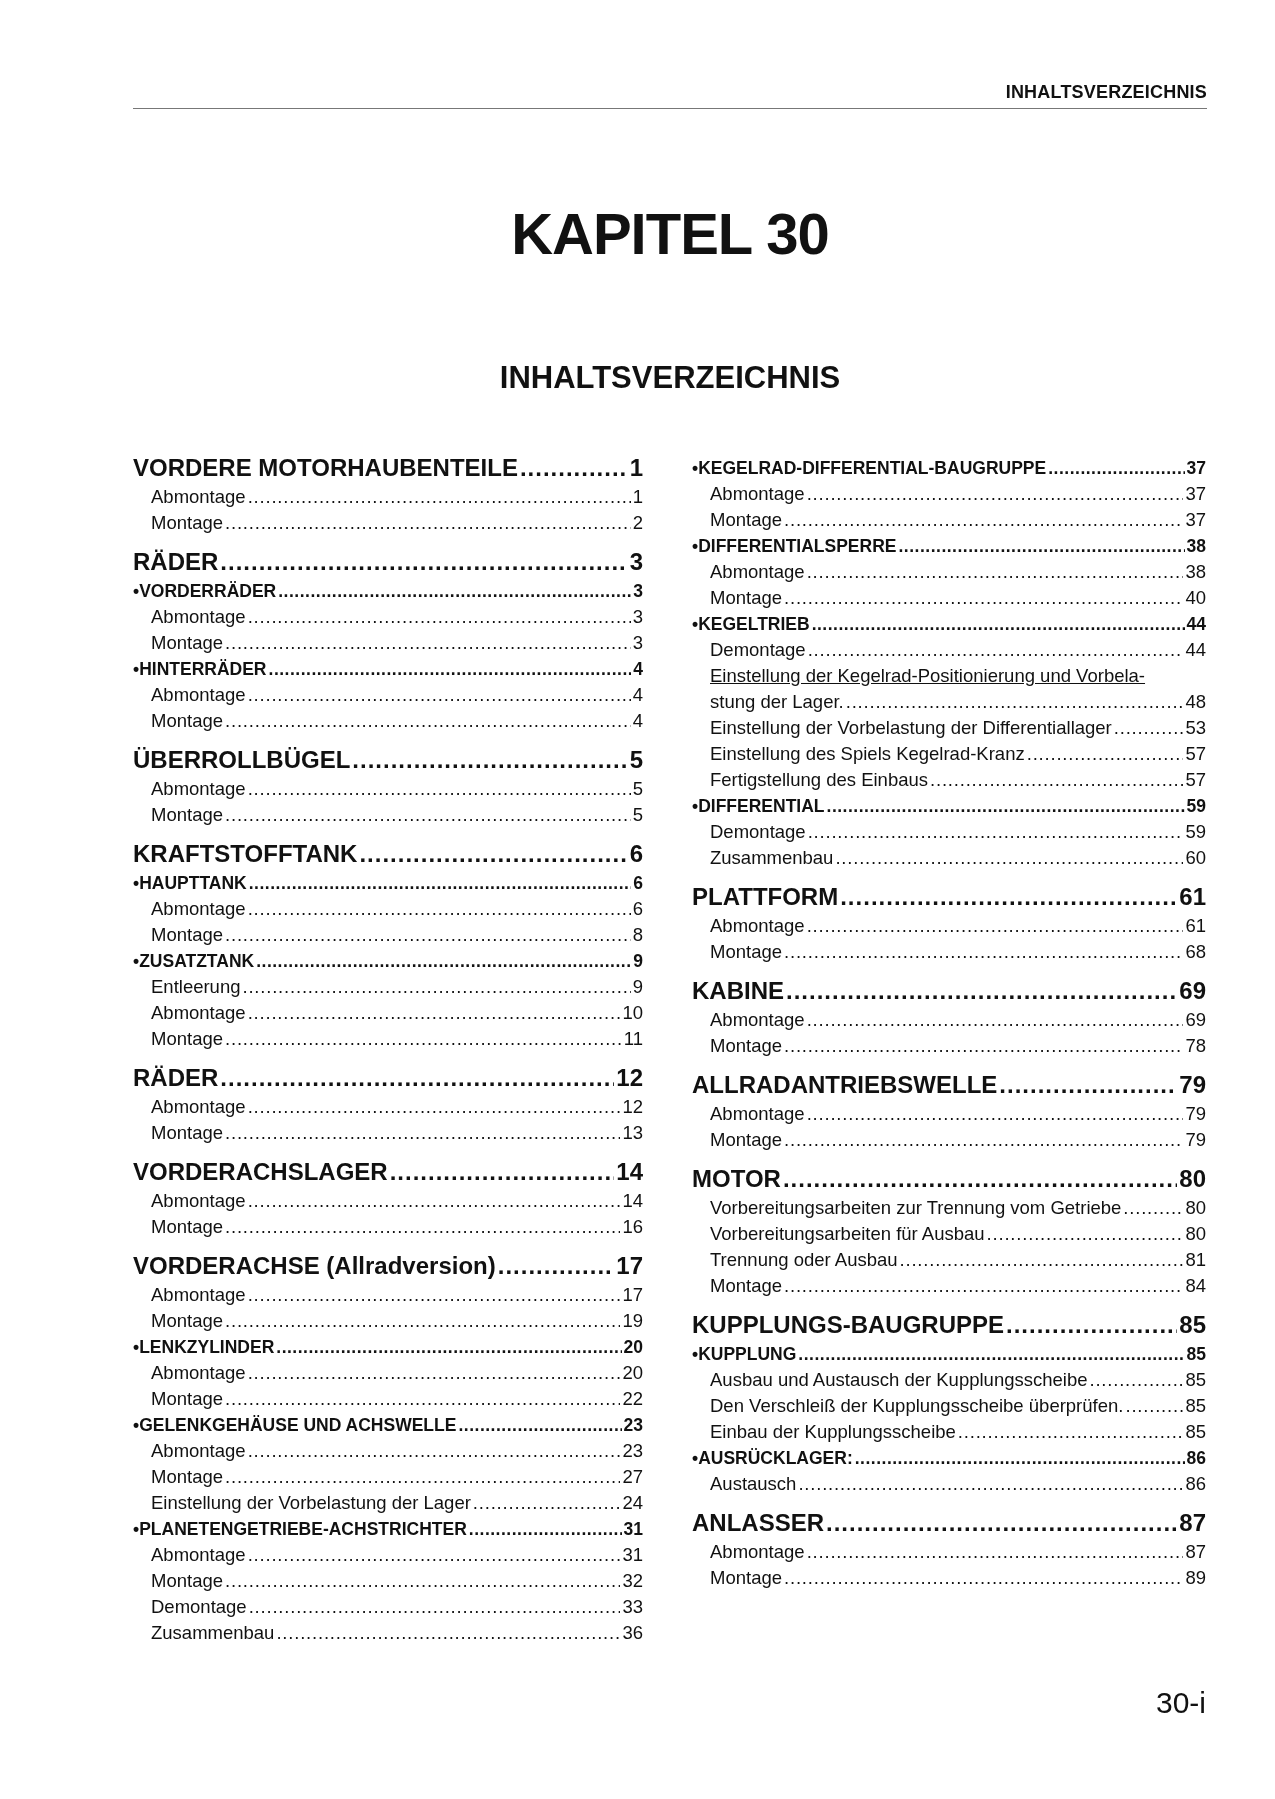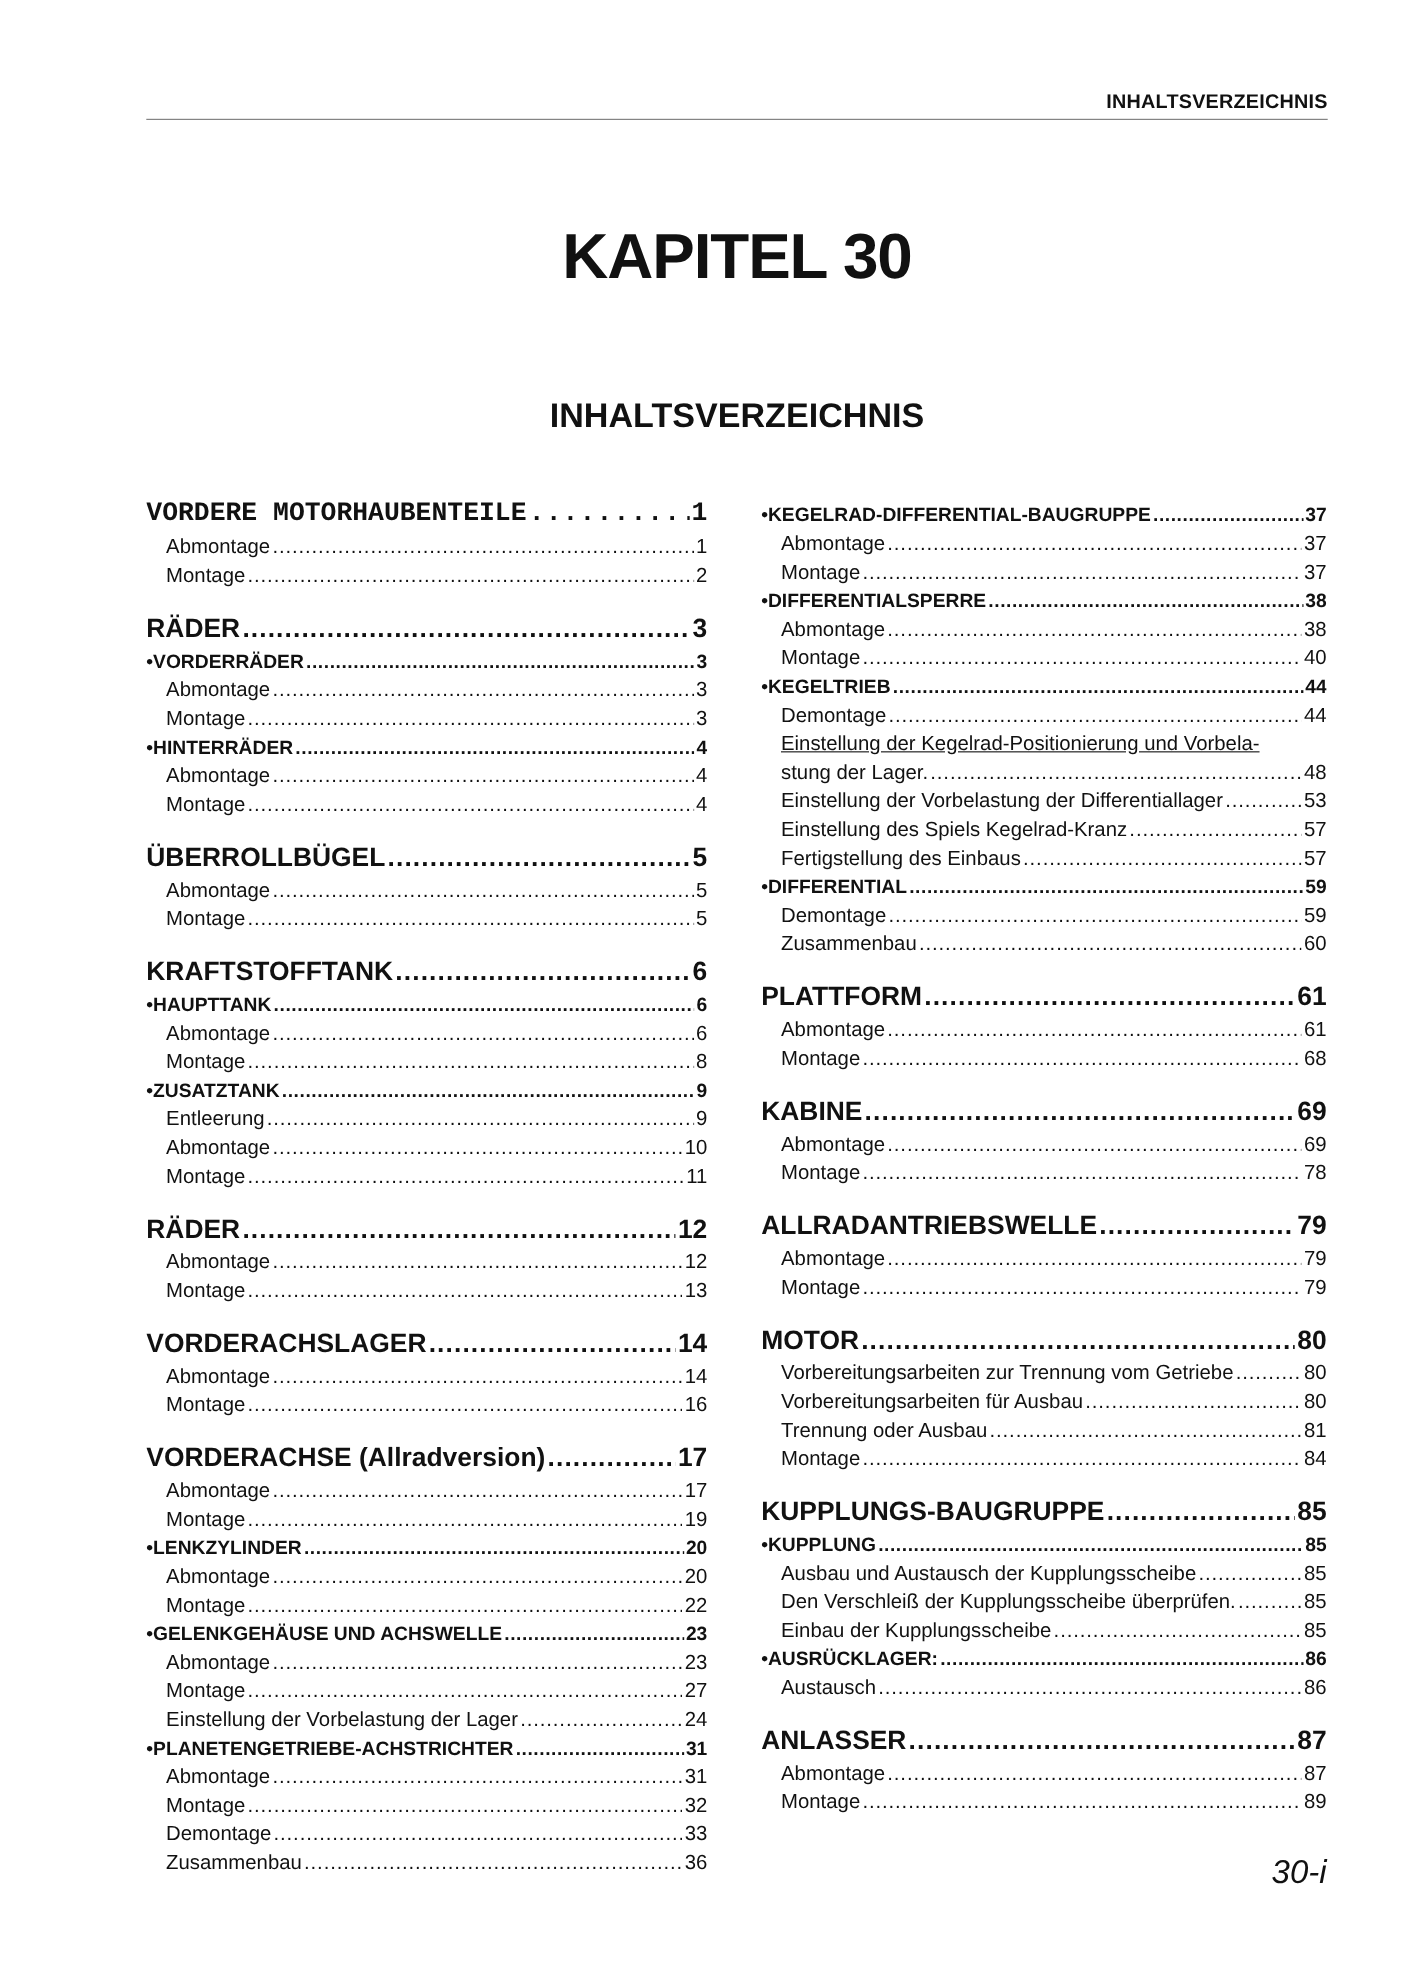"VORDERE MOTORHAUBENTEILE" .entry.lvl1.first { font-family: Liberation Mono, monospace -> none }
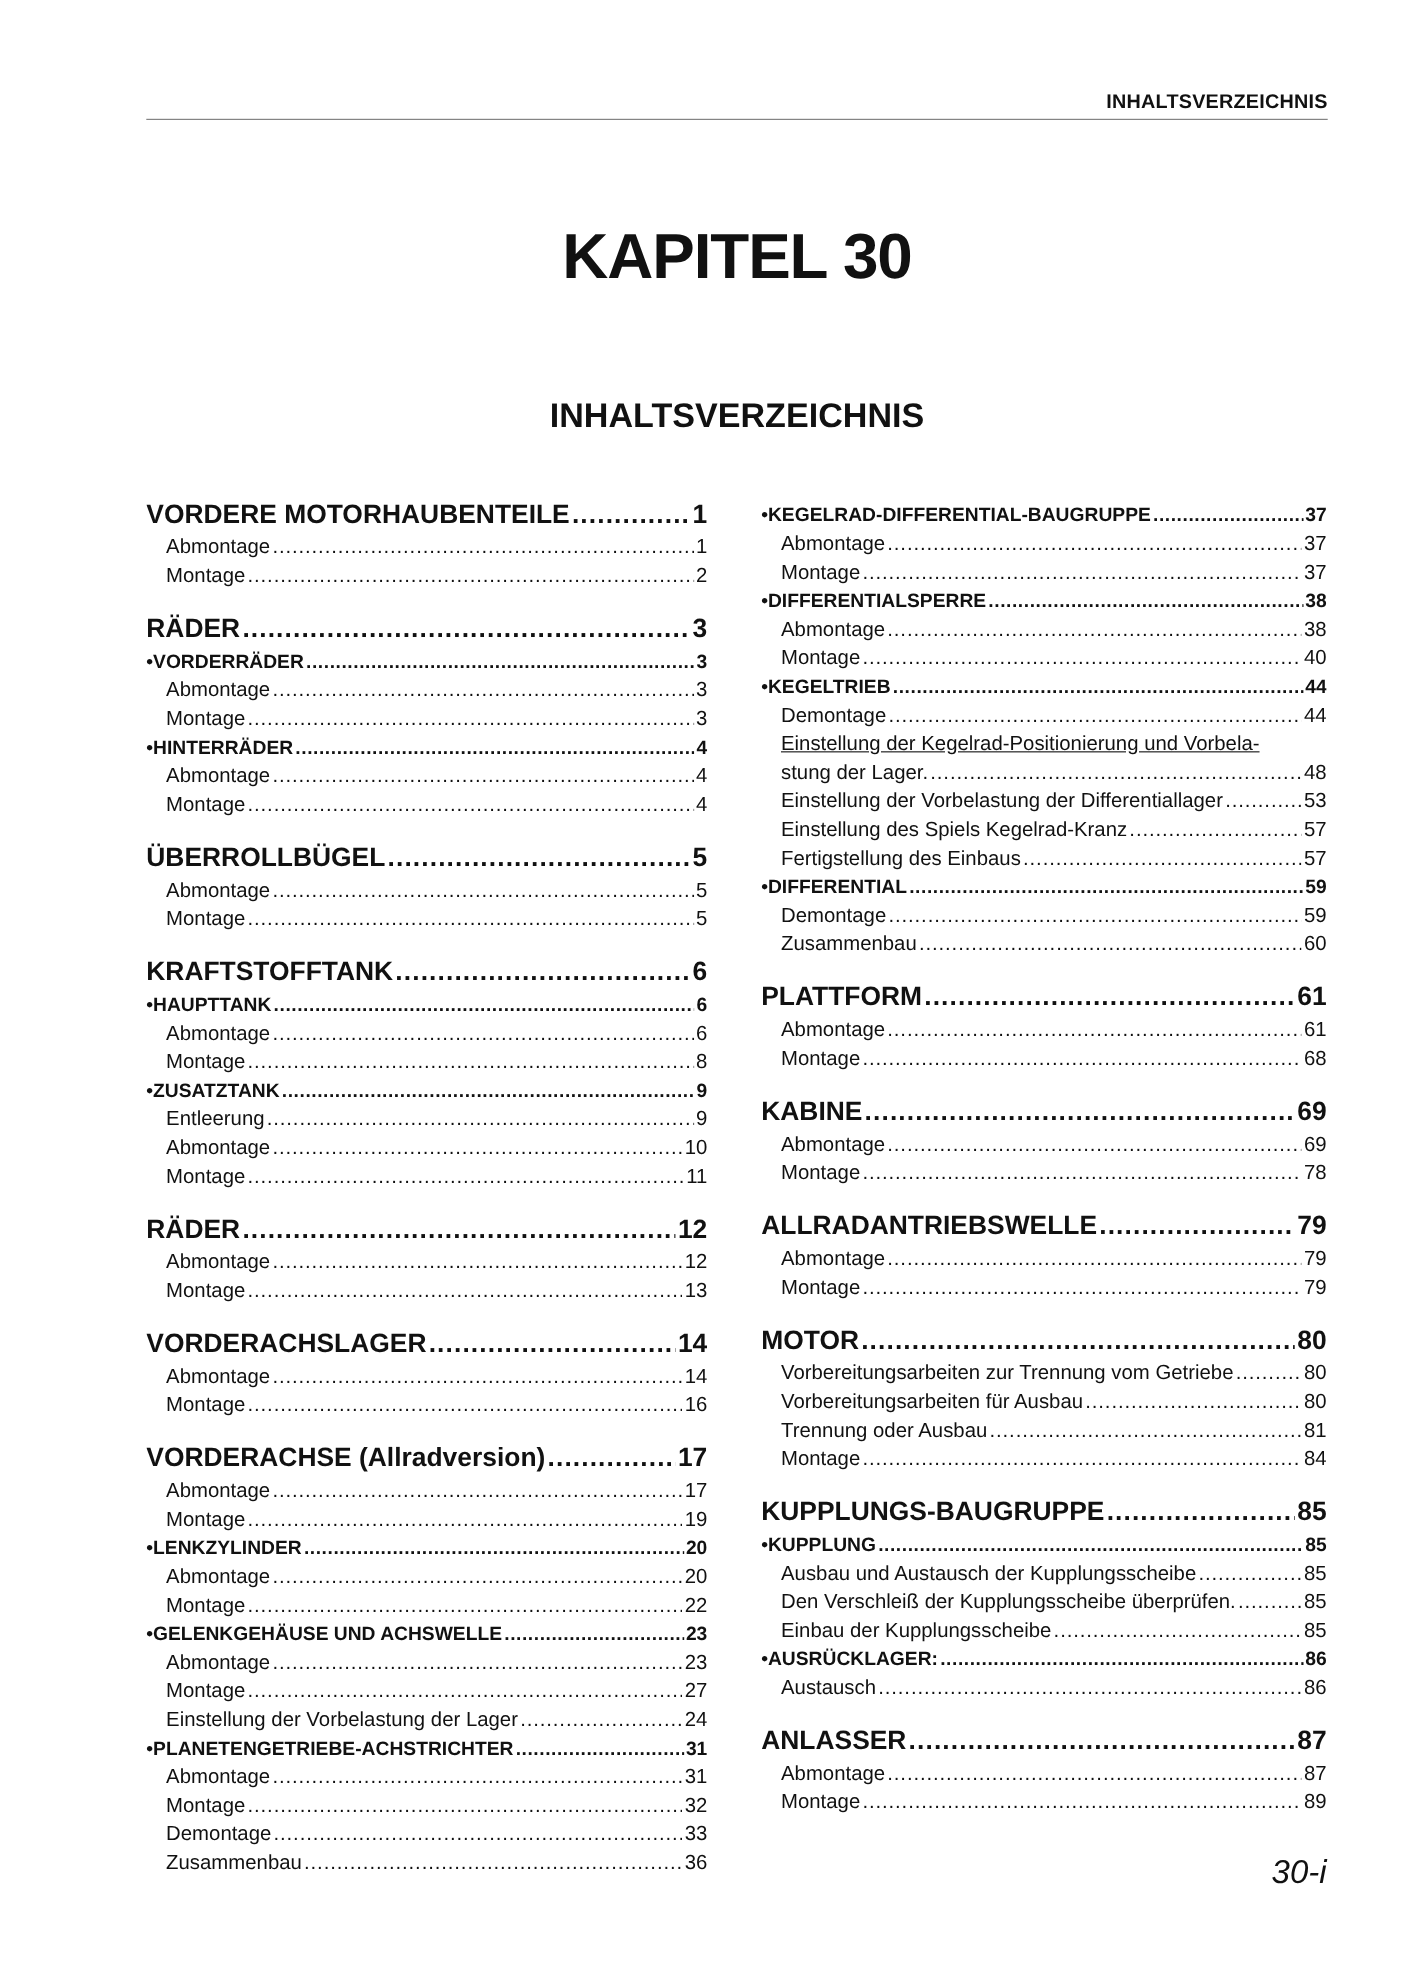"RÄDER" .entry.lvl1 { margin-top: 20px -> 10px }
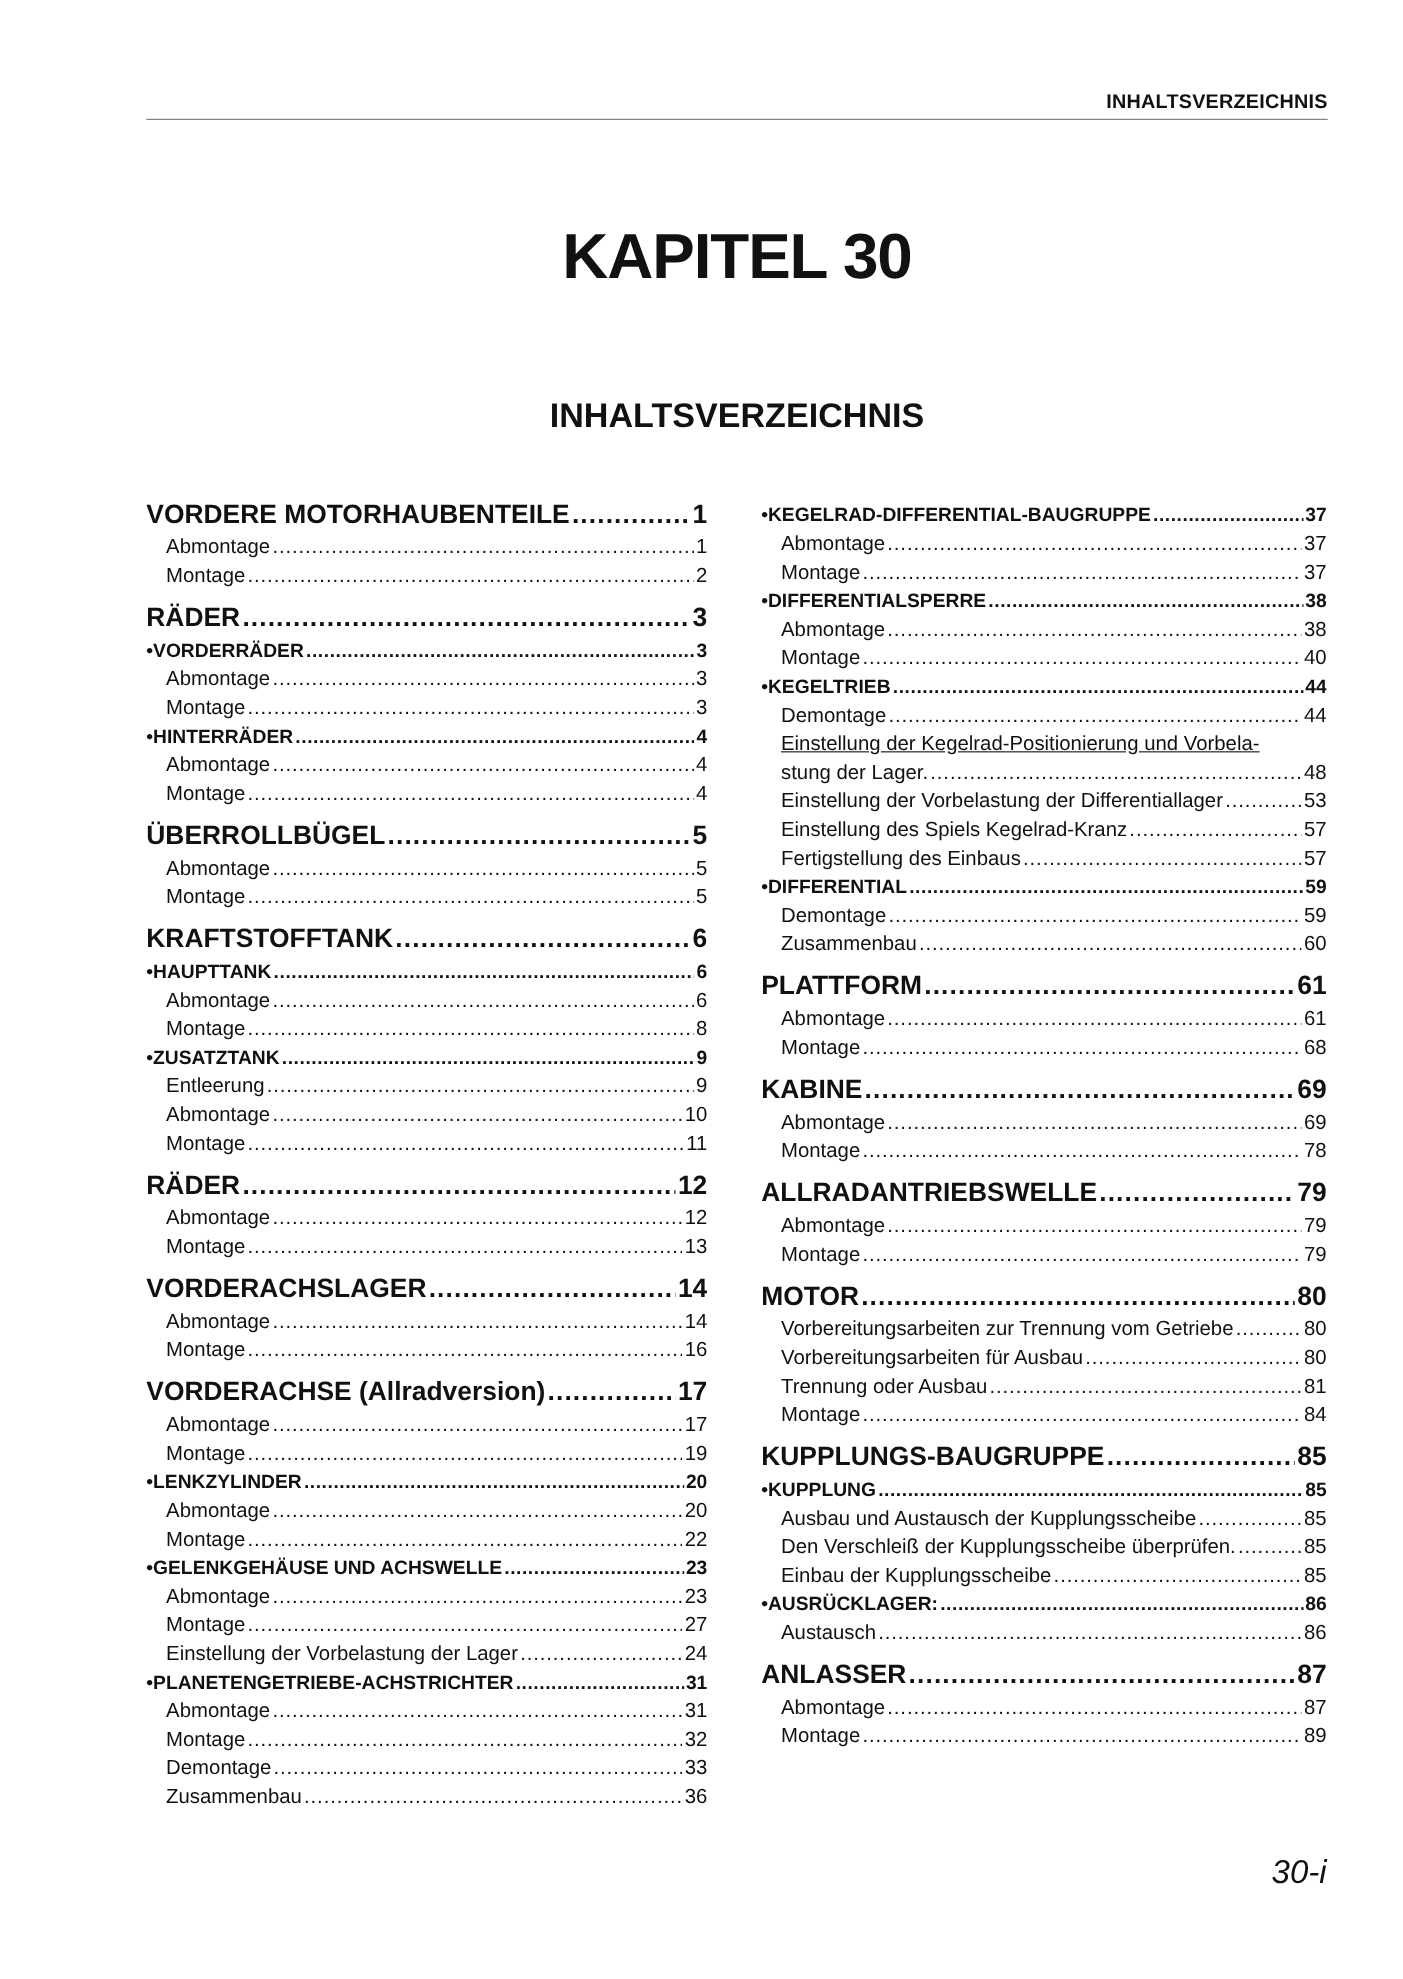"30-i" .page-number { font-style: italic -> none }
